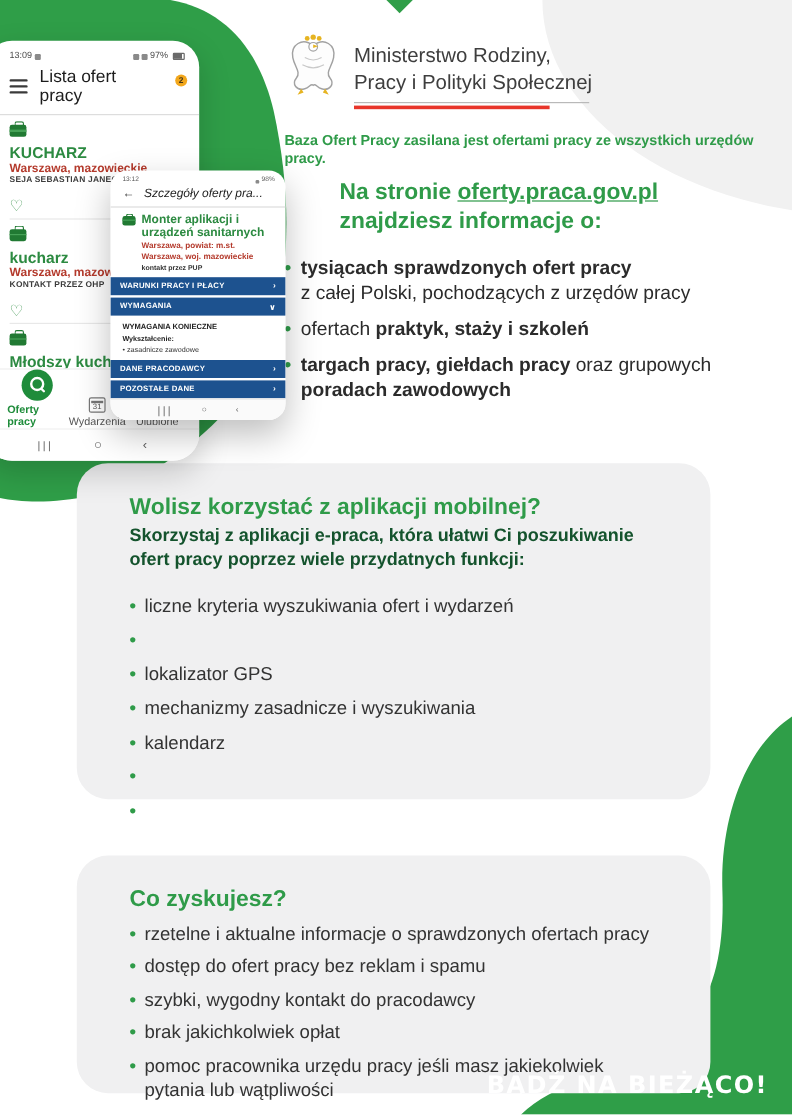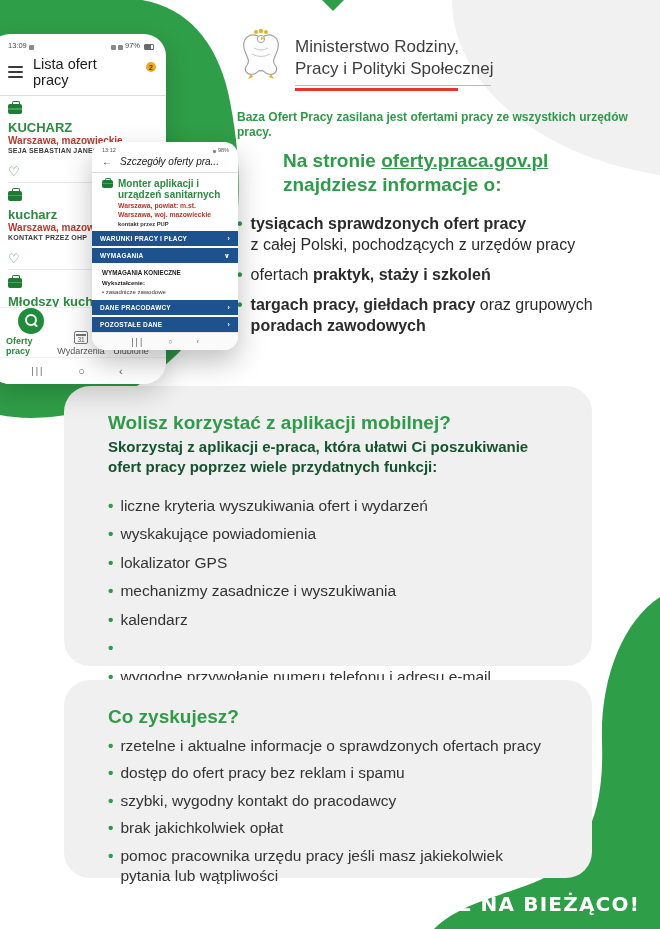"wyskakujące powiadomienia" span { html: <span><span>wyskakujące powiadomienia</span></span> -> none }
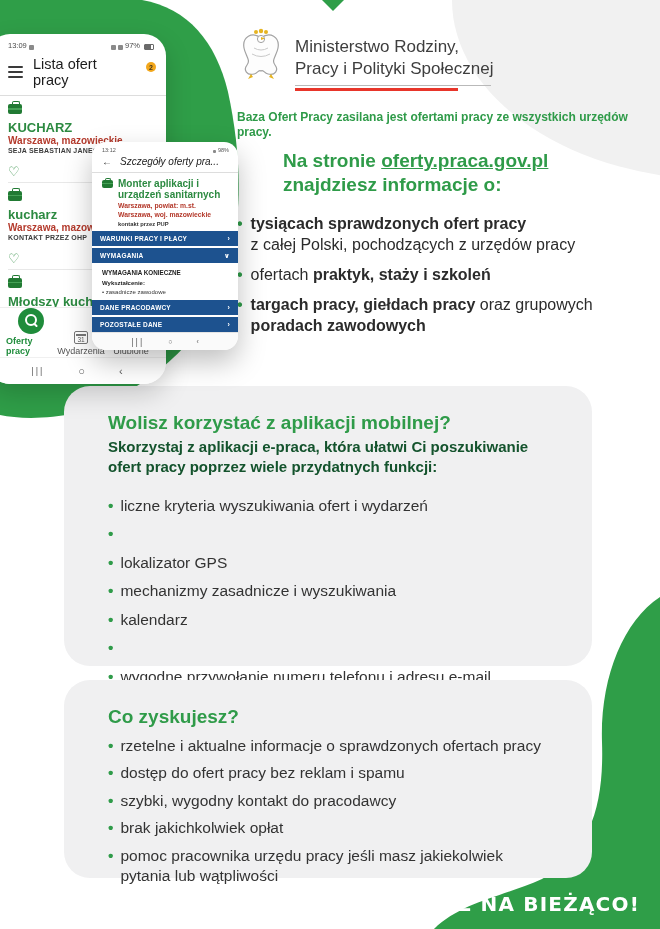"wygodne przywołanie numeru telefonu i" span { html: <span><span>wygodne przywołanie numeru telefonu i adresu e-mail</span></span> -> none }
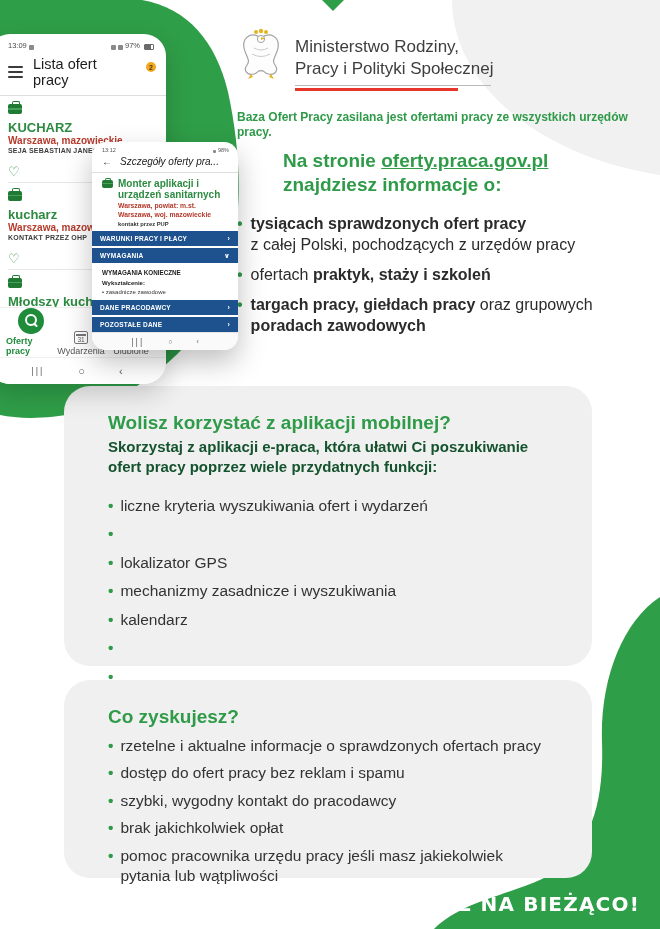"Co zyskujesz?" #gains-box { top: 680px -> 713px }
